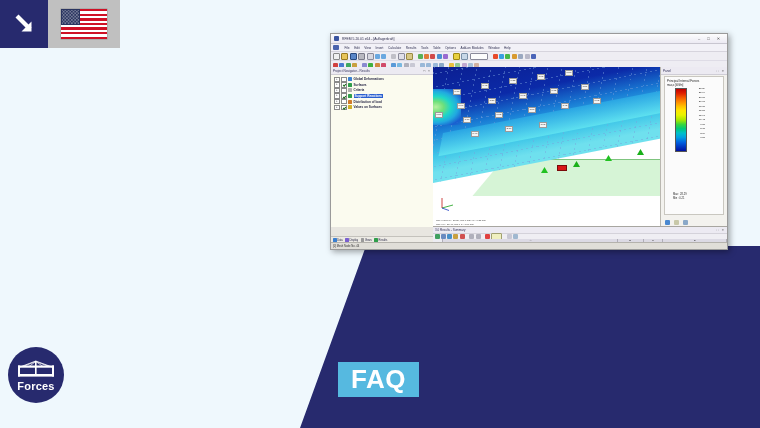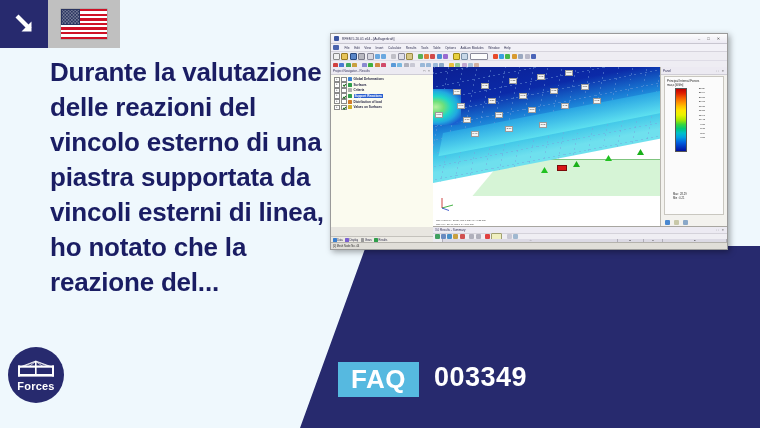"Durante la valutazione delle reazioni" div.headline { html: <div>Durante la valutazione delle reazioni del vincolo esterno di una piastra supportata da vincoli esterni di linea, ho notato che la reazione del...</div> -> none }
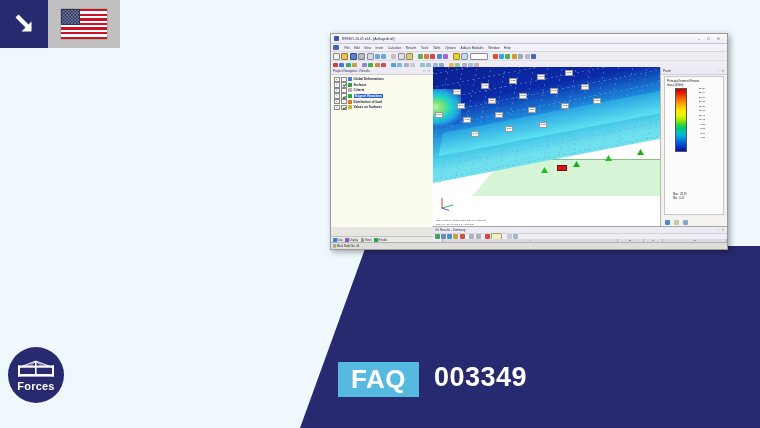"003349" div.faq-number { html: <div>003349</div> -> none }
